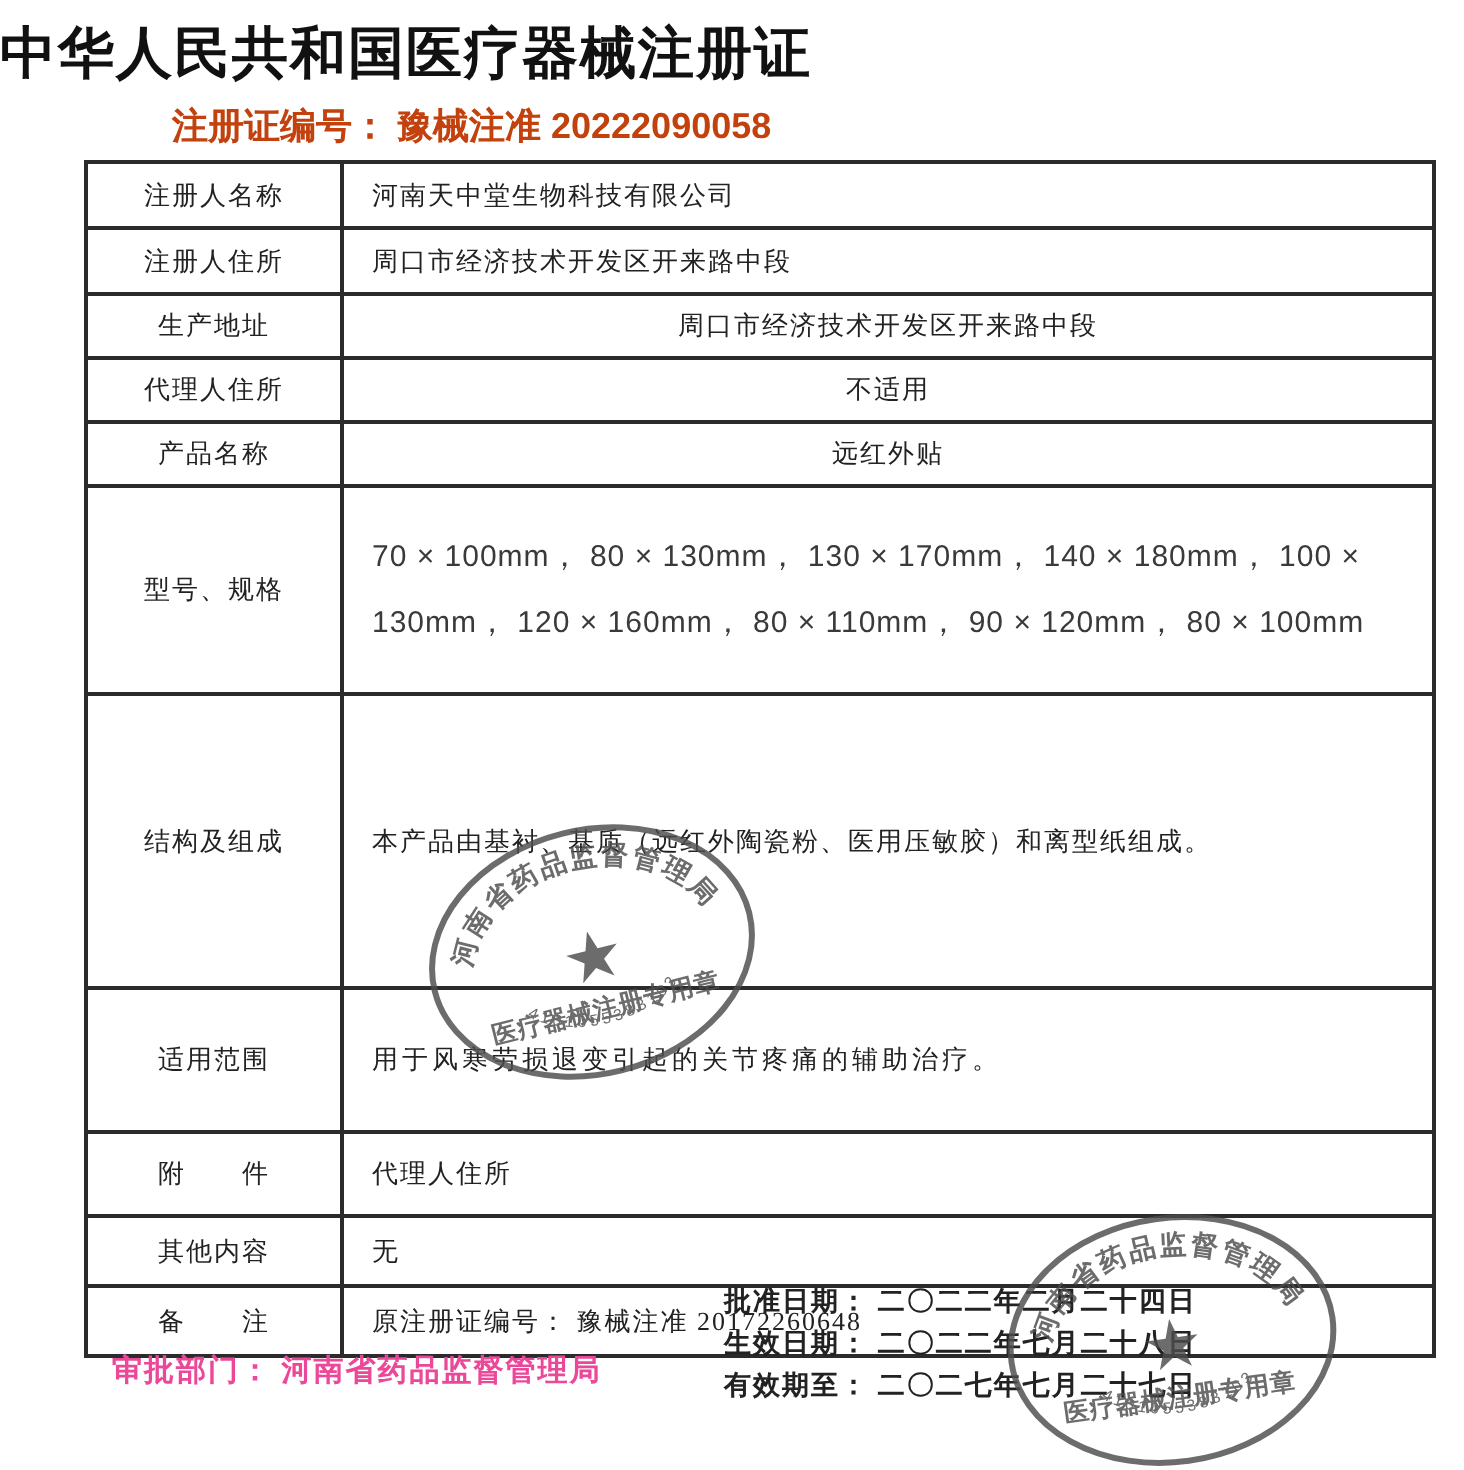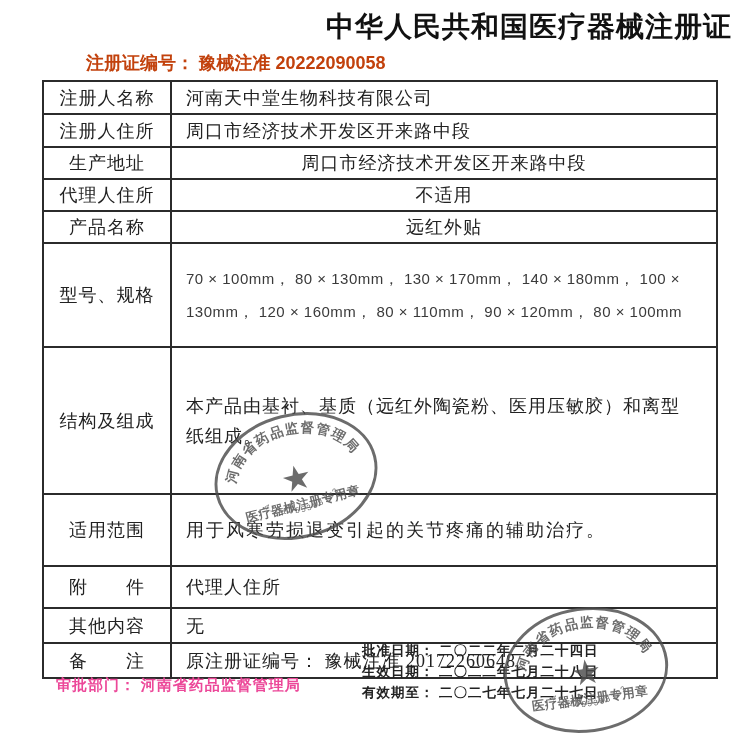"中华人民共和国医疗器械注册证" .title { text-align: right -> left }
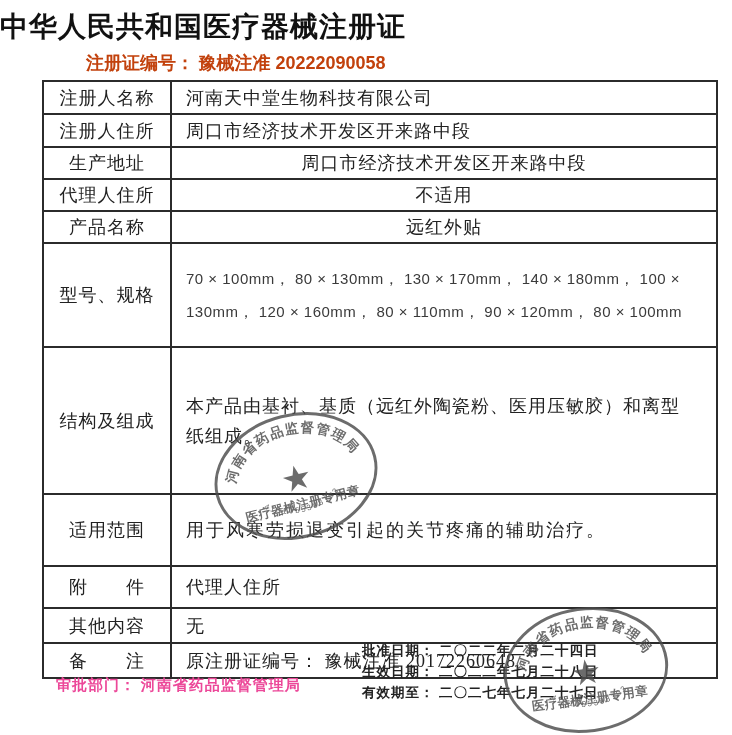"注册人名称" table.cert td { font-size: 18px -> 13px }
